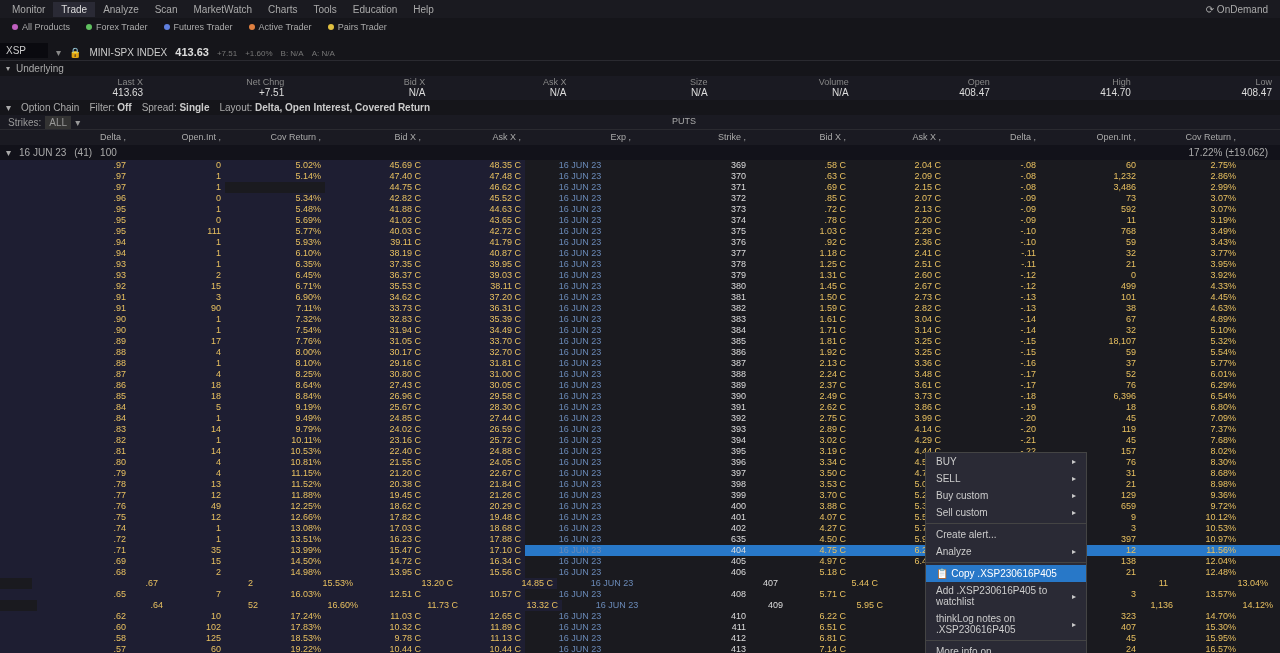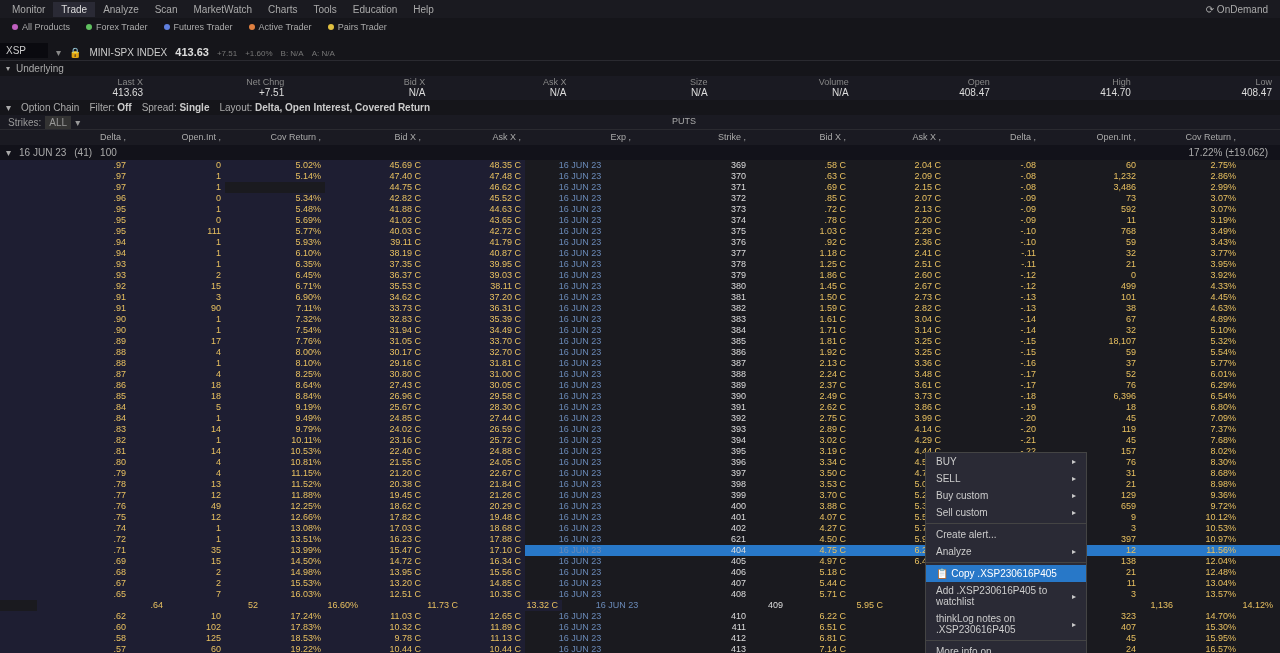"1.86 C" div.cell { text: 1.86 -> 1.31 }
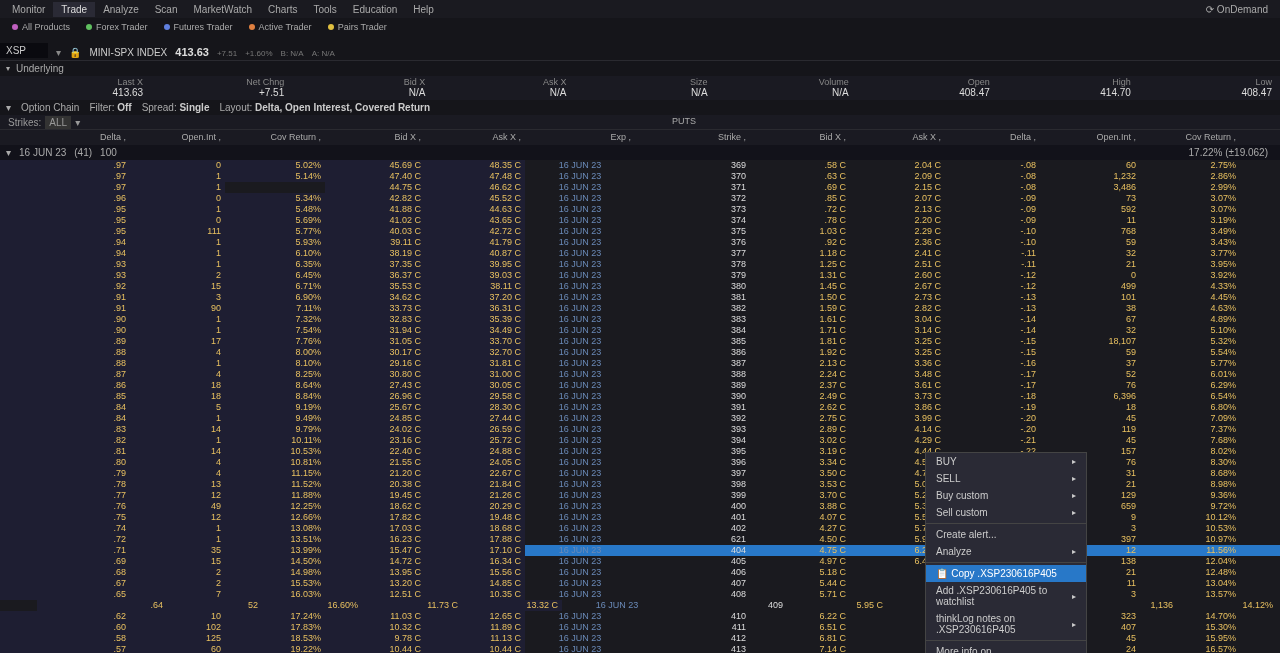"621" div.cell { text: 621 -> 635 }
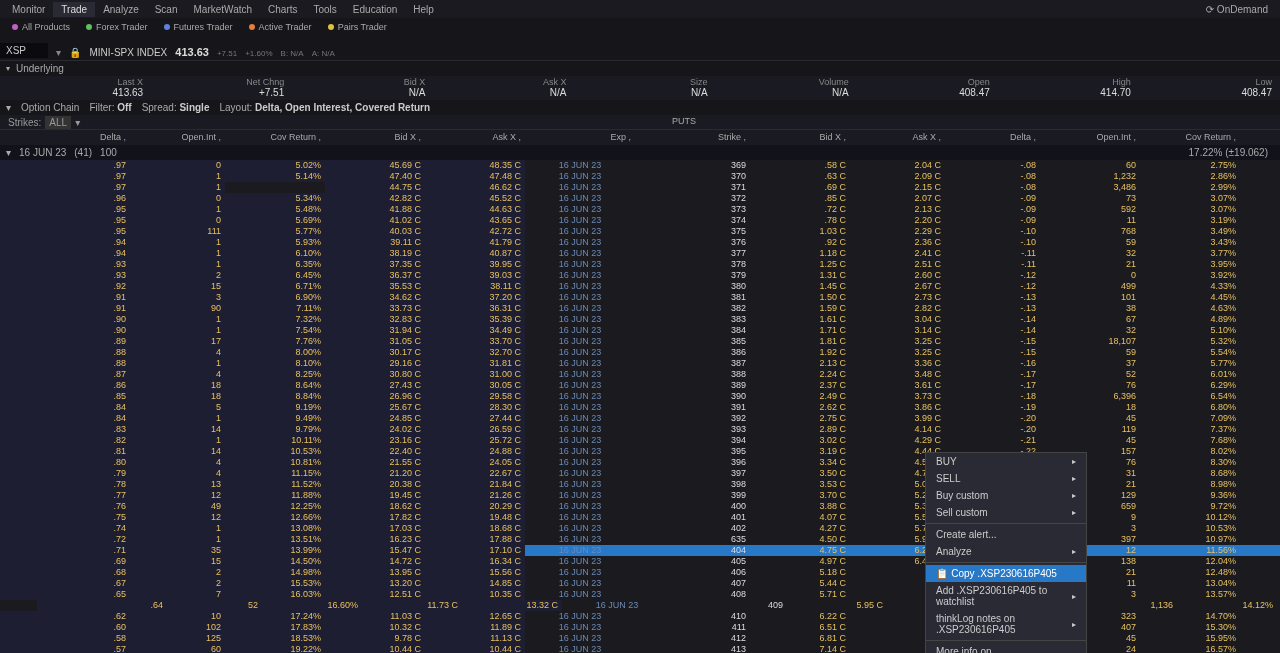".67" div.cell { margin-left: none -> 32px }
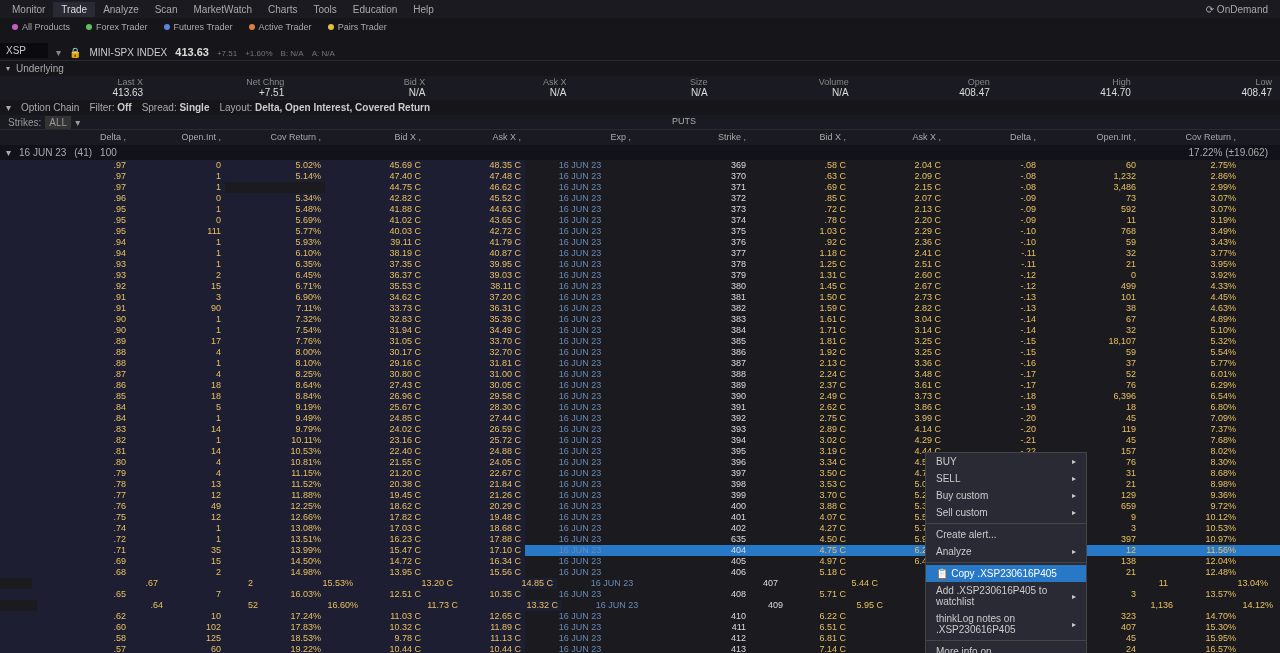"10.35 C" div.cell { text: 10.35 -> 10.57 }
